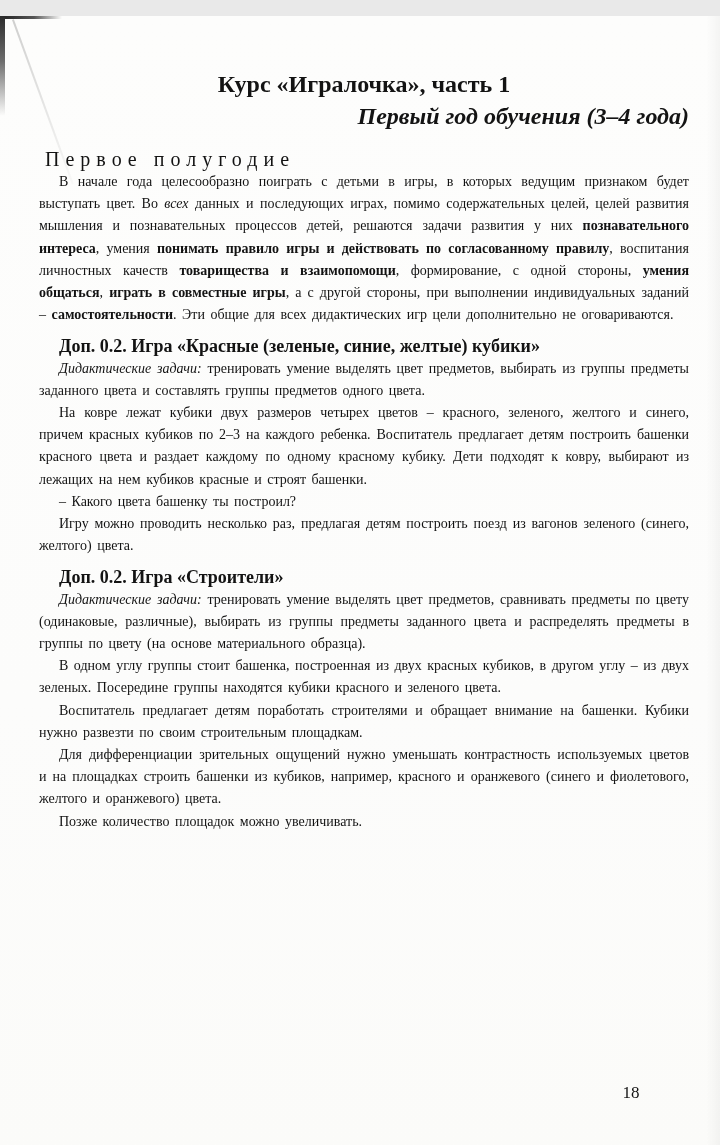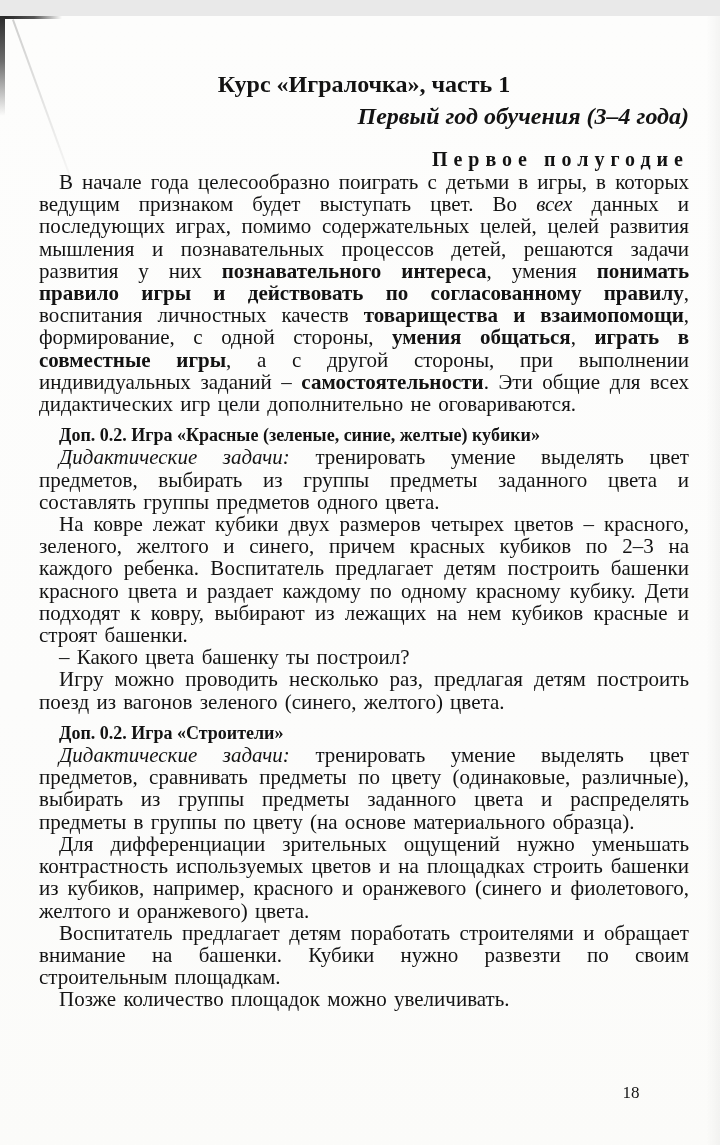"Первое полугодие" .semester { font-weight: bold -> normal; text-align: right -> left }
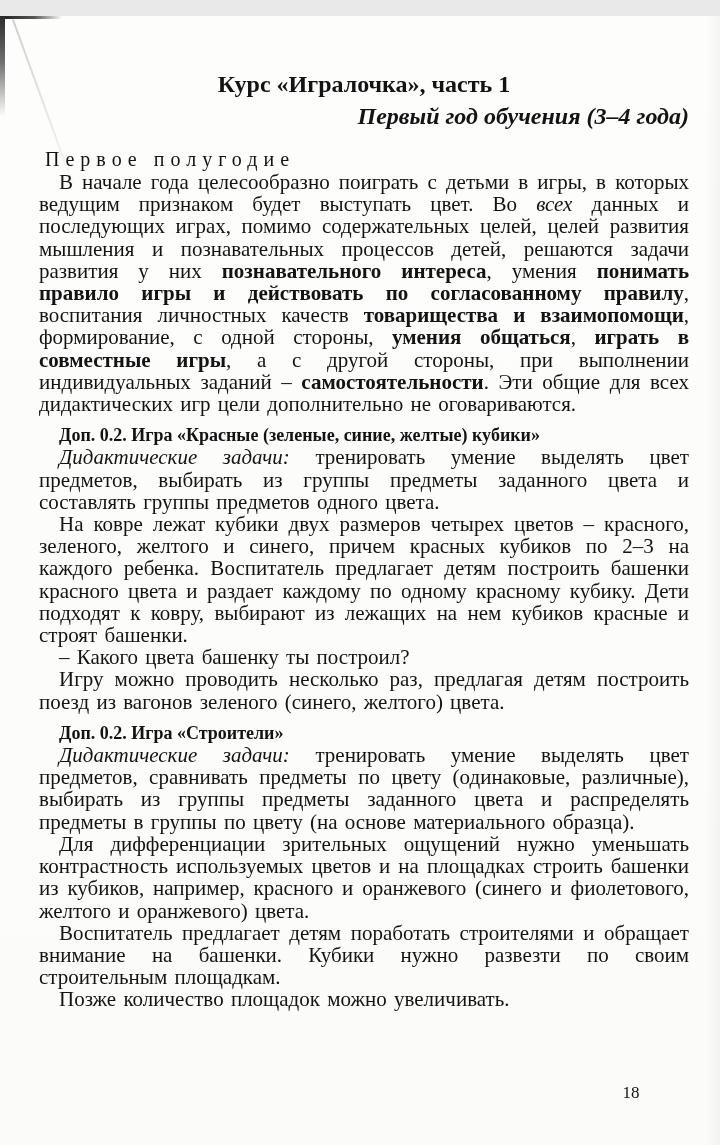"В начале года целесообразно поиграть" .body-p { font-size: 21px -> 14px }
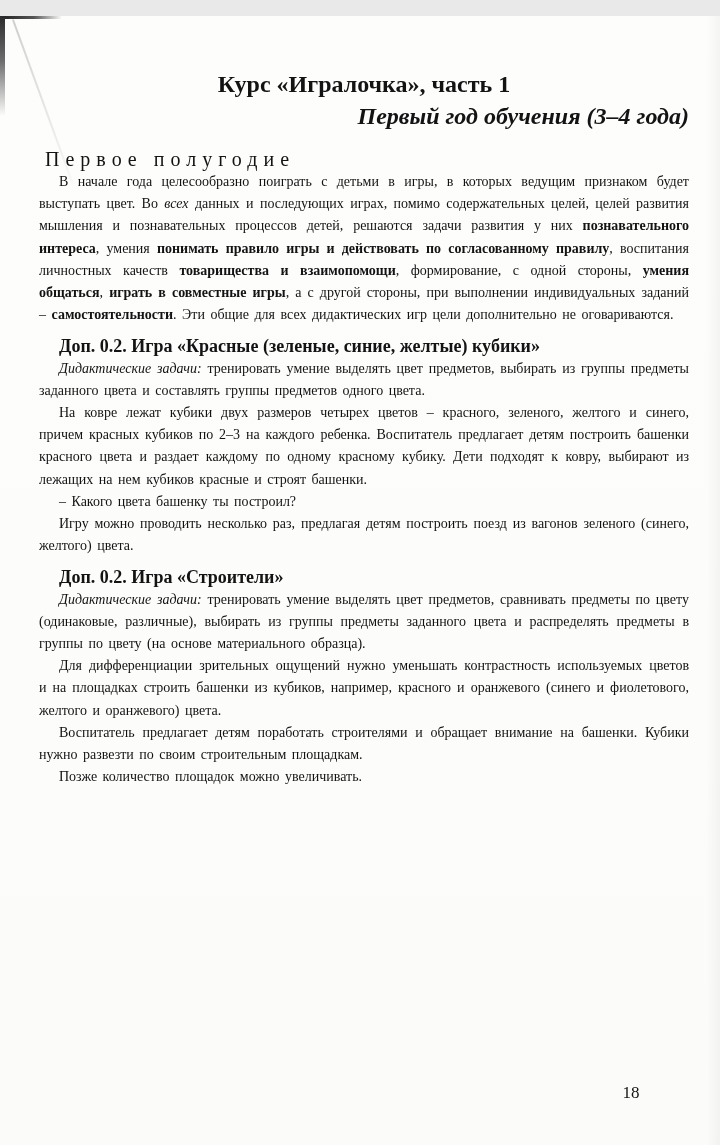"В одном углу группы стоит" p.body-p { html: none -> <p>В одном углу группы стоит башенка, построенная из двух красных кубиков, в другом углу – из двух зеленых. Посередине группы находятся кубики красного и зеленого цвета.</p> }
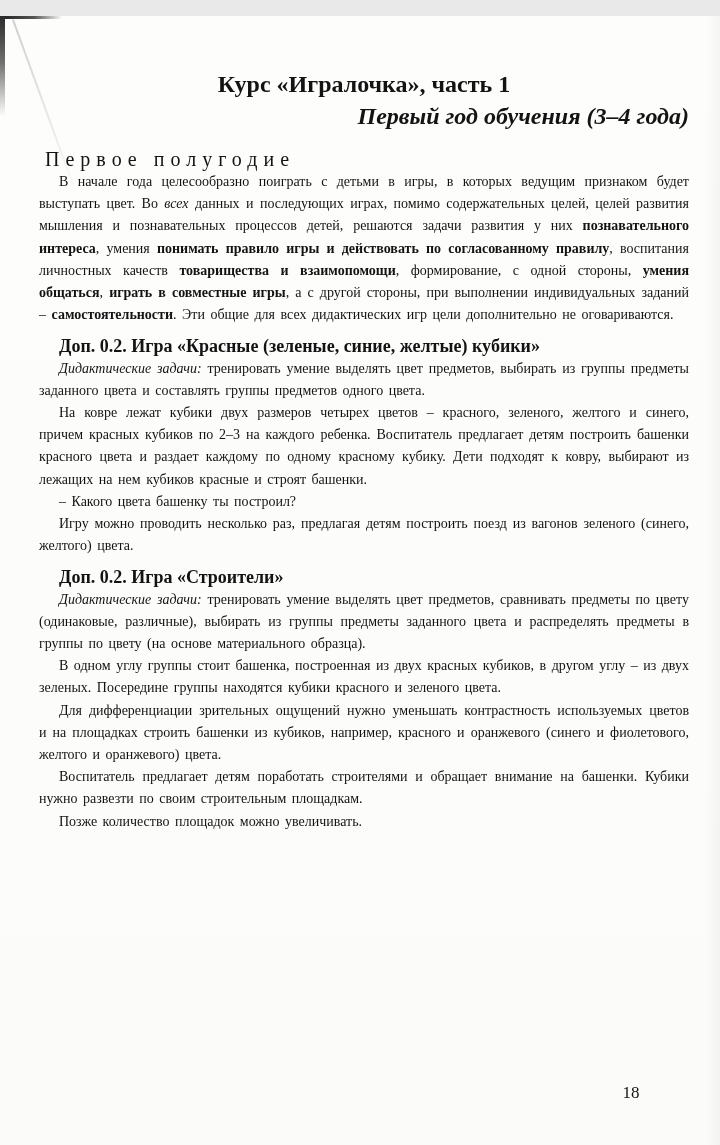"Для дифференциации зрительных ощущений" p.body-p { order: before "Воспитатель предлагает детям поработать" -> after "Воспитатель предлагает детям поработать" }
